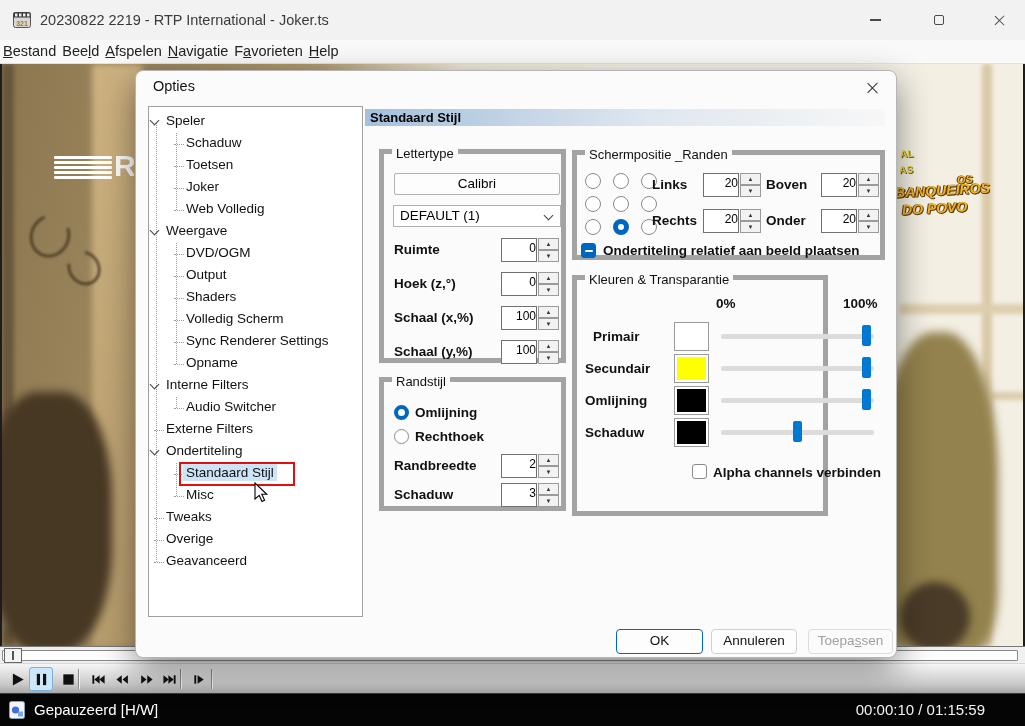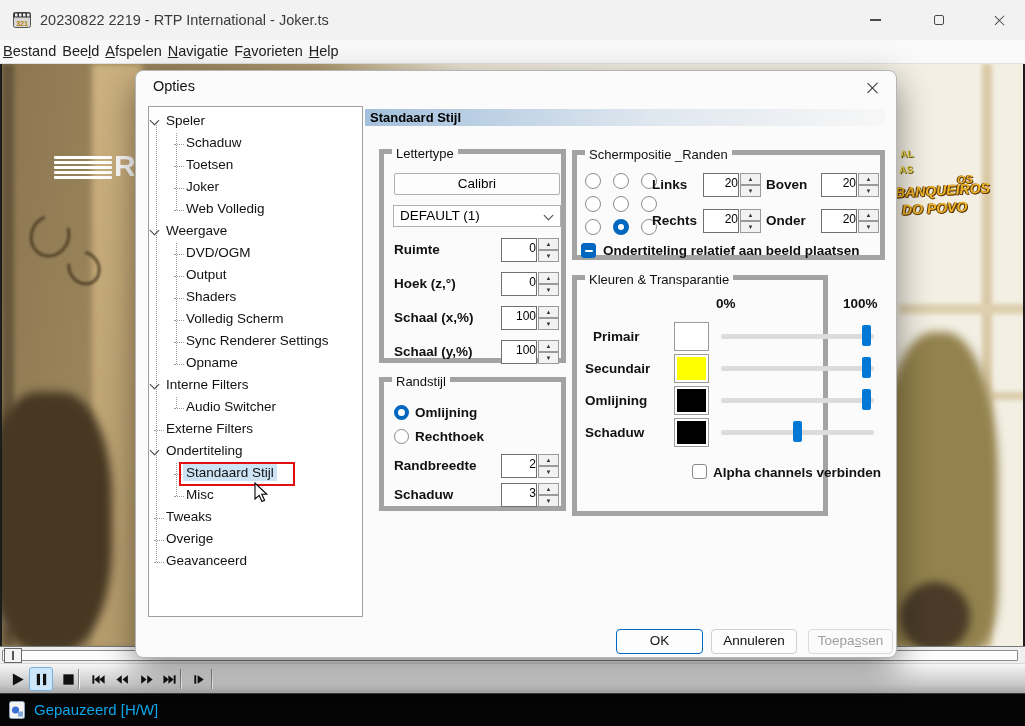"Gepauzeerd [H/W]" #status-state { color: #0ea5e9 -> #ffffff }
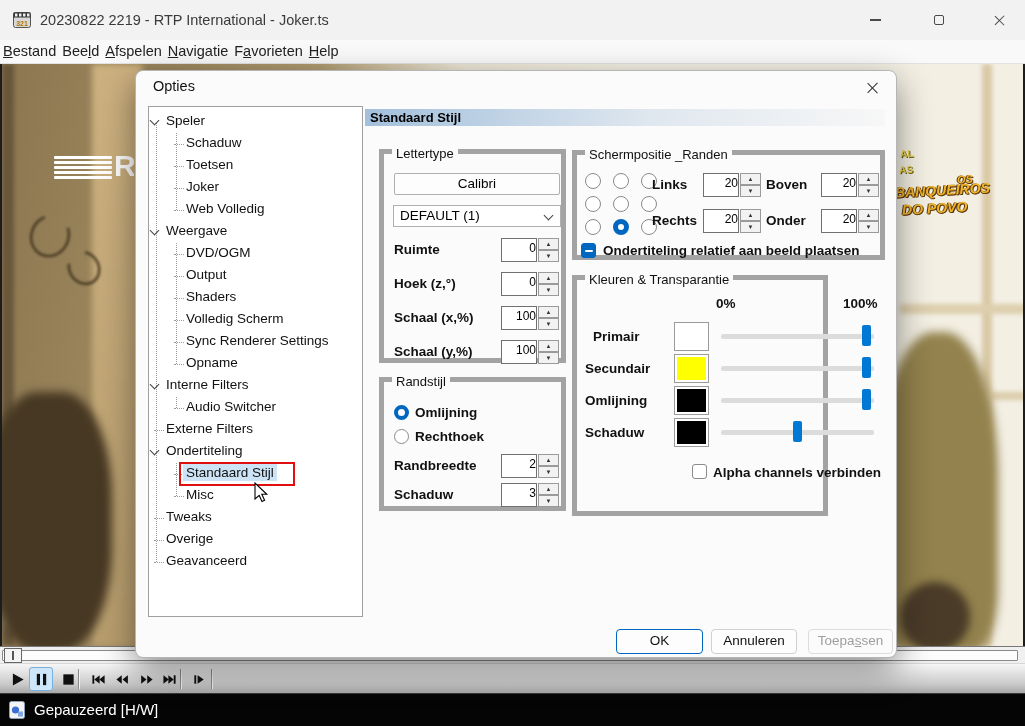"00:00:10 / 01:15:59" span { html: none -> <span>00:00:10 / 01:15:59</span> }
